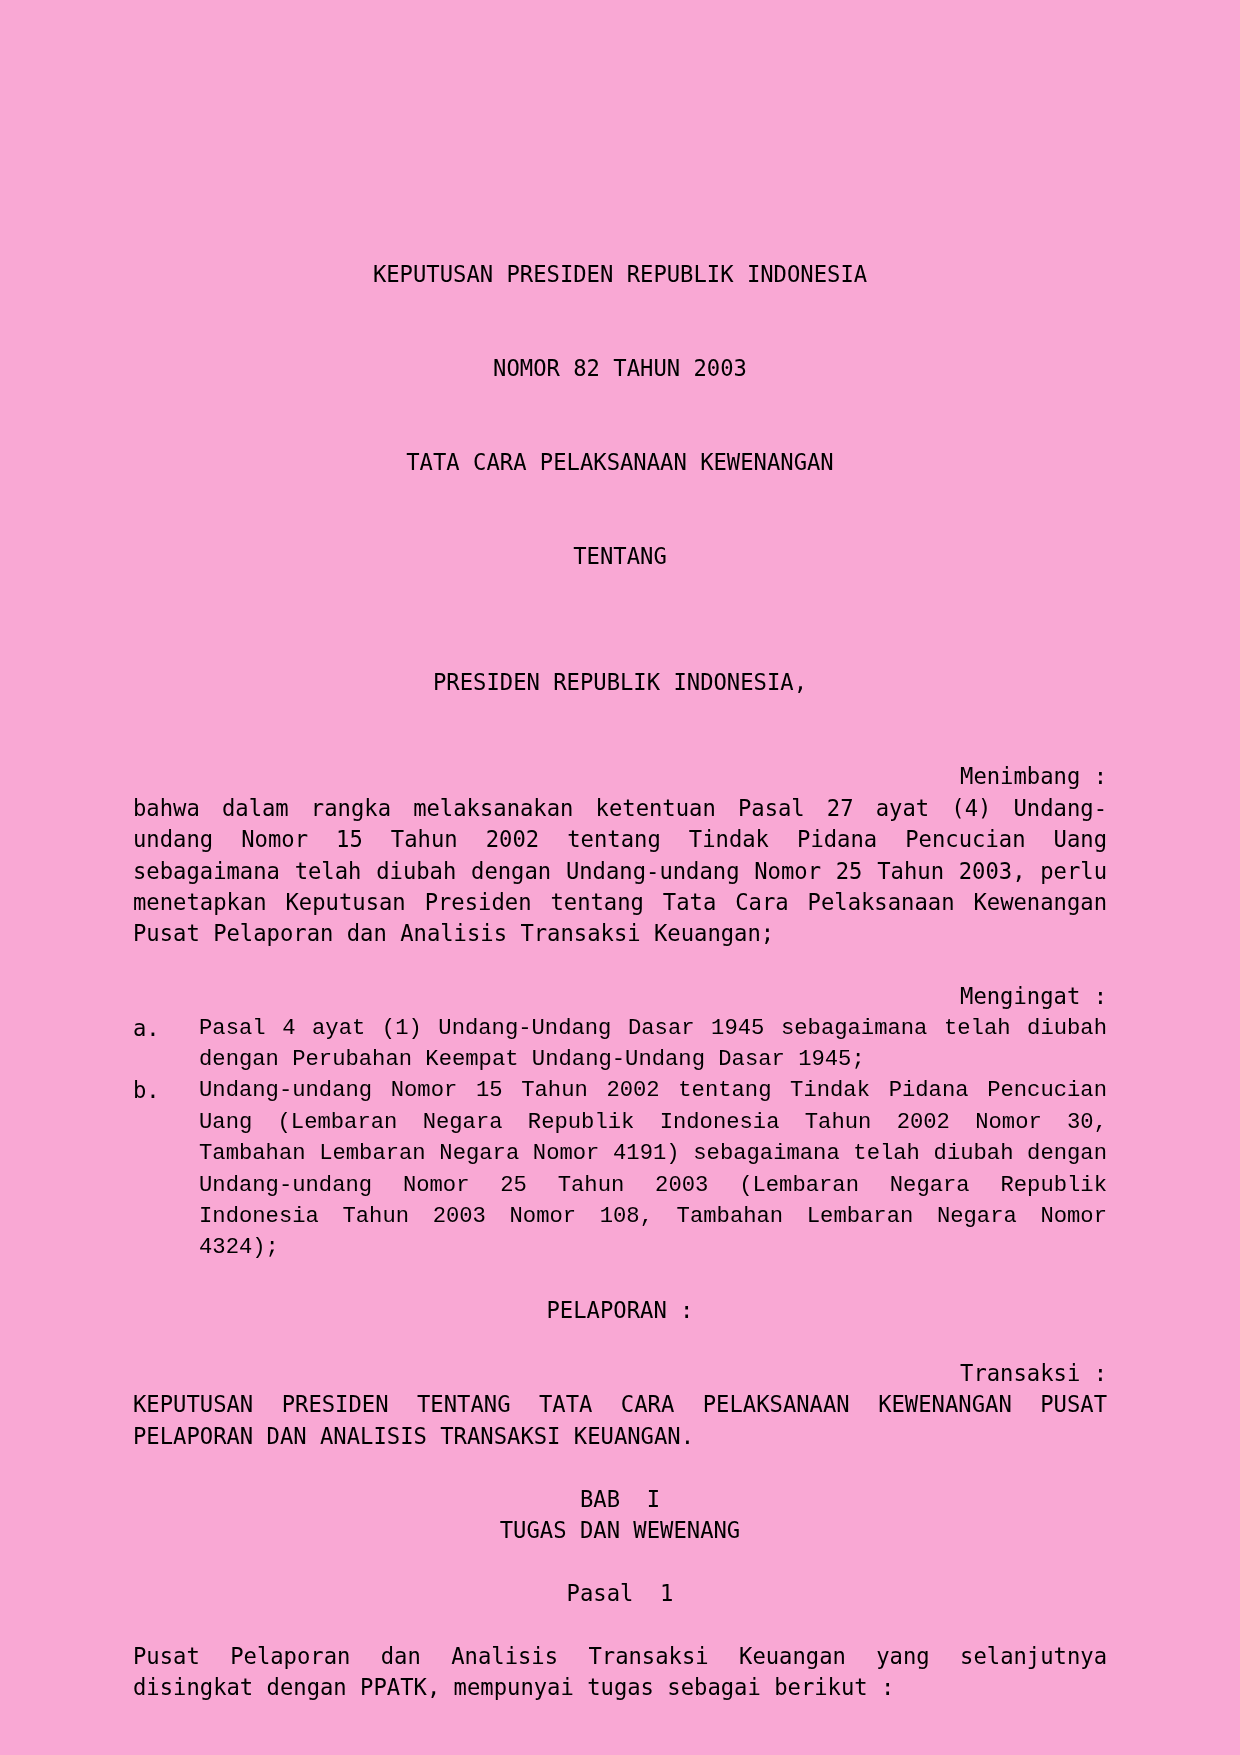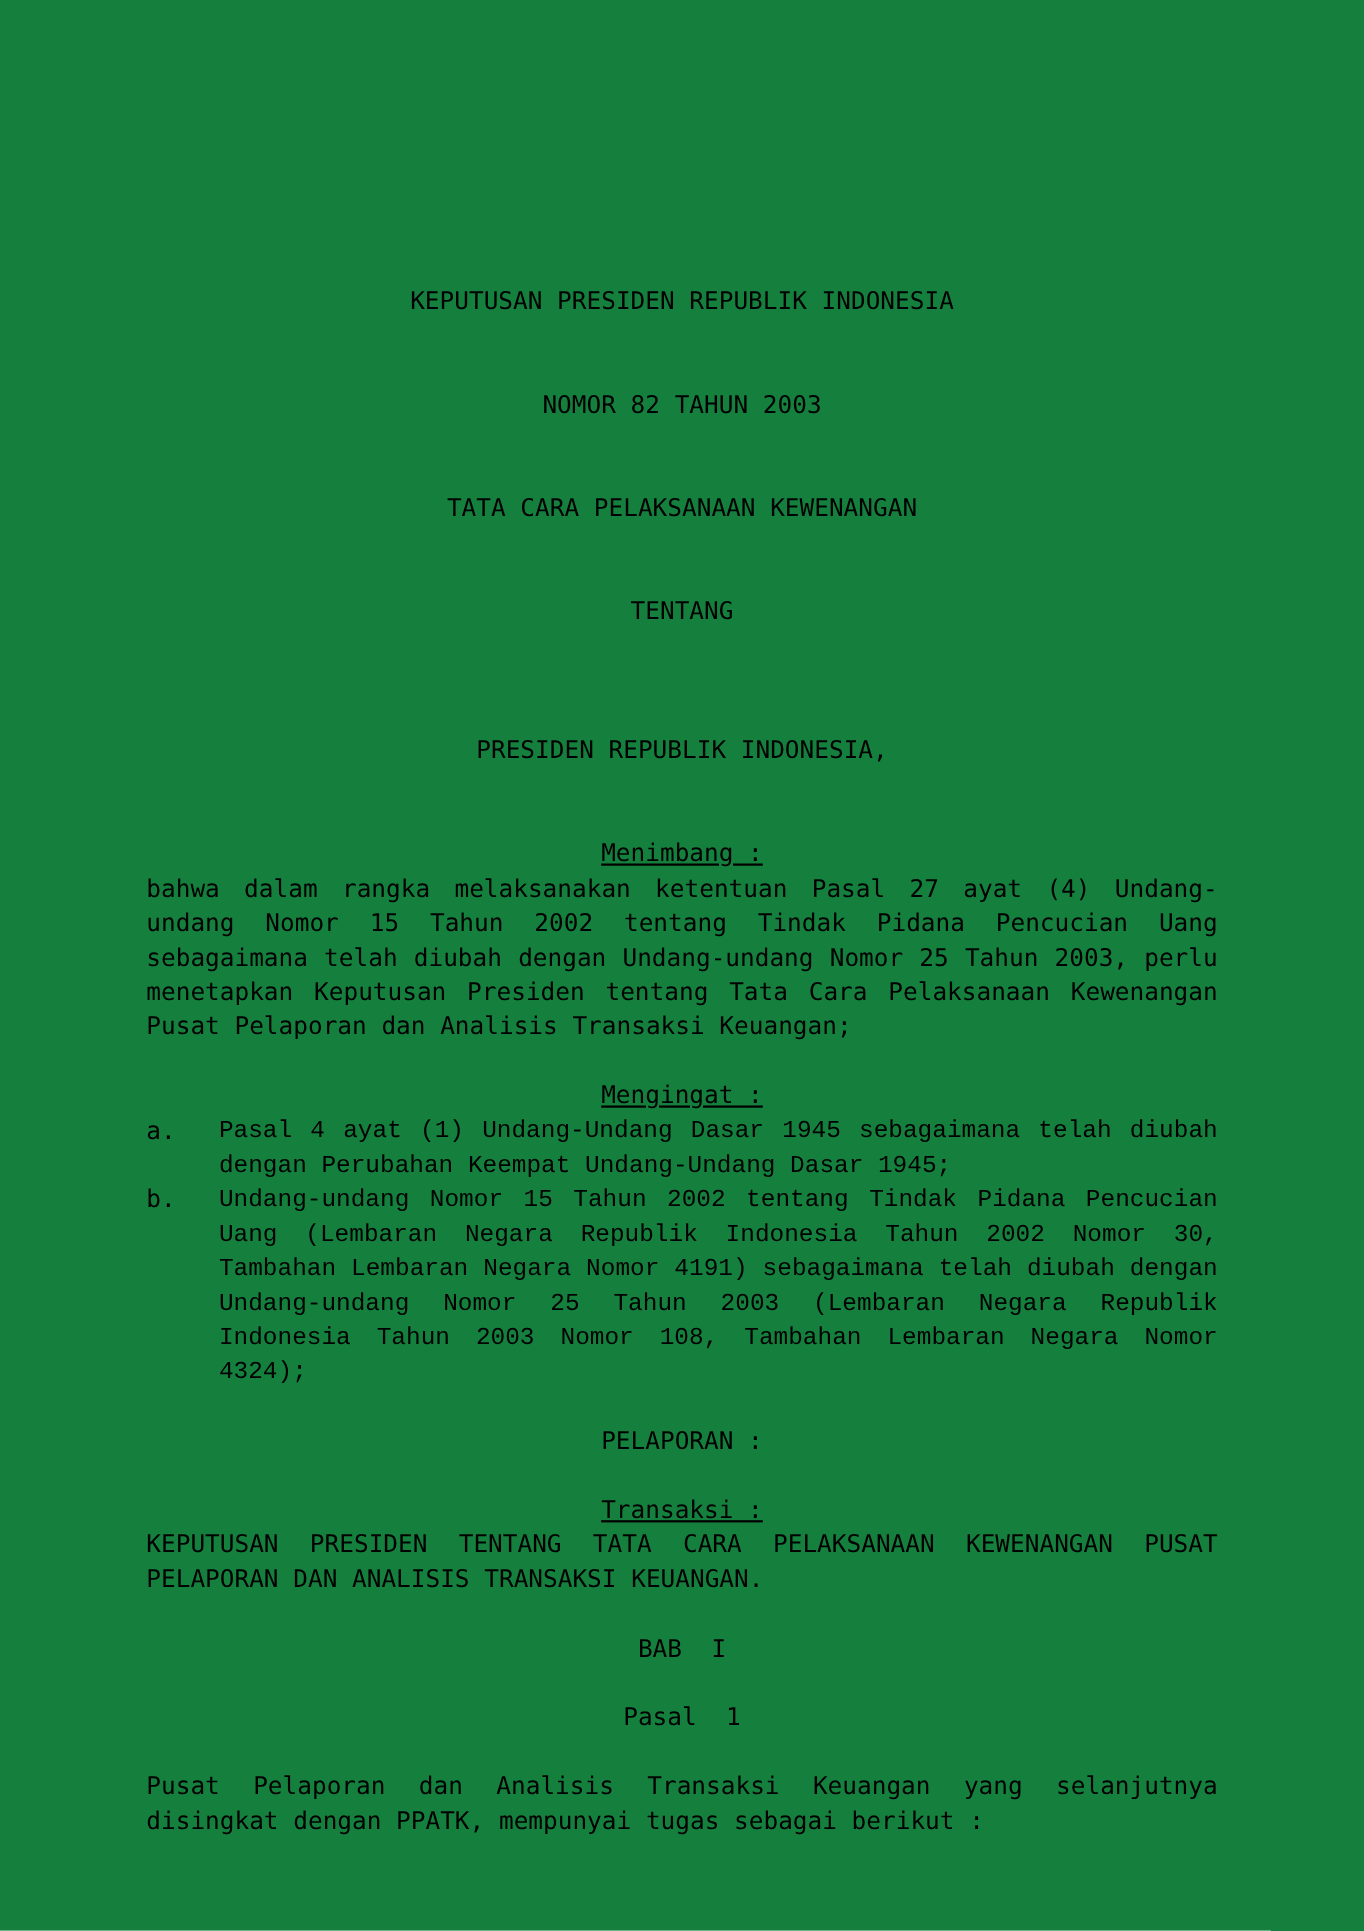"KEPUTUSAN PRESIDEN REPUBLIK INDONESIA" .page { background: #15803d -> #f9a8d4 }
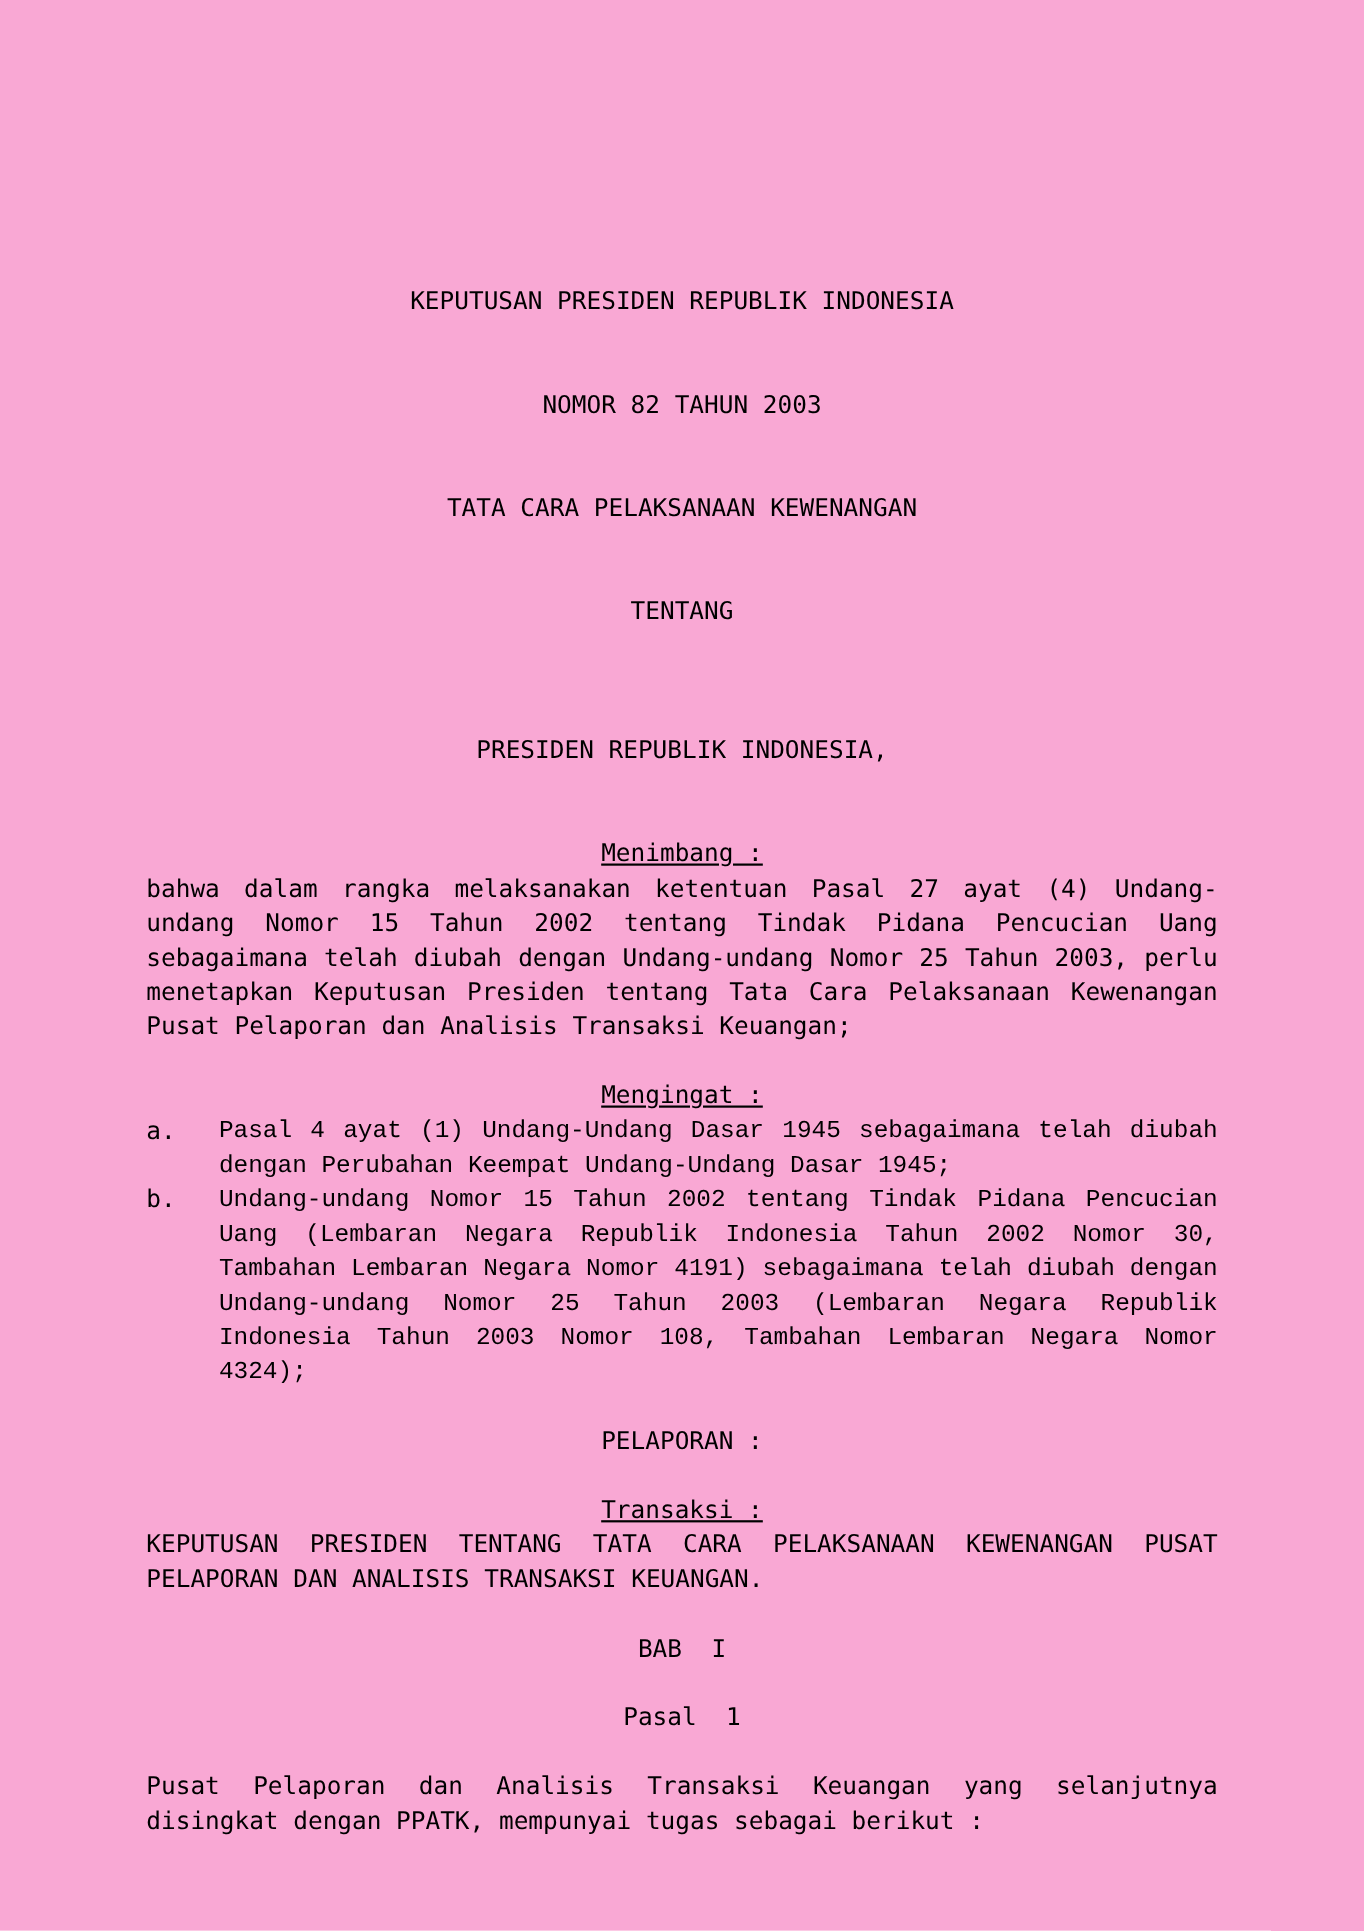"Menimbang :" .nowrap-line { text-align: center -> right; text-decoration: underline -> none }
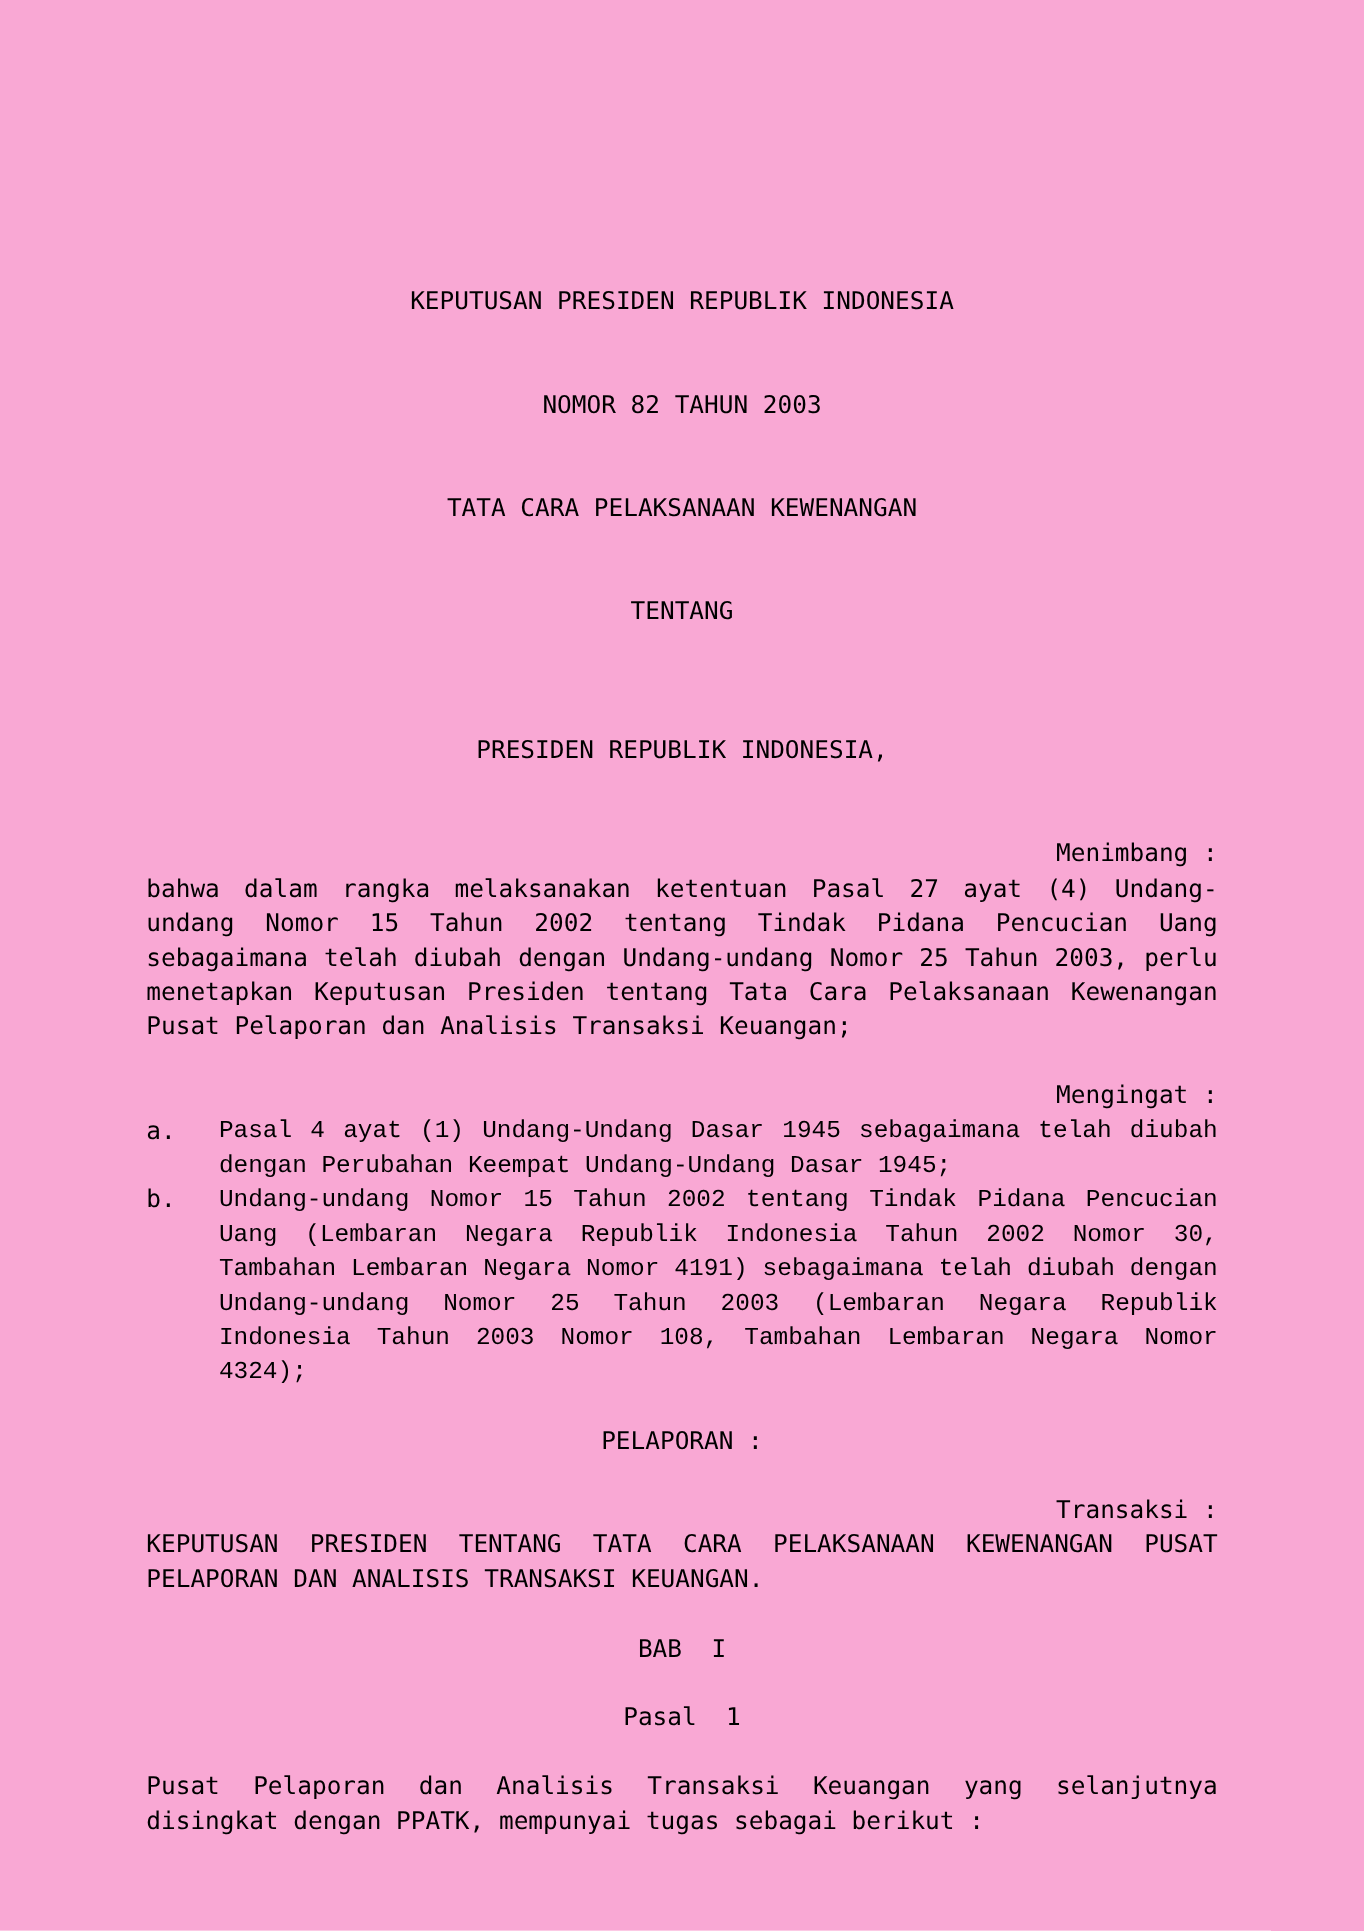"TUGAS DAN WEWENANG" div.center-block { html: none -> <div>TUGAS DAN WEWENANG</div> }
